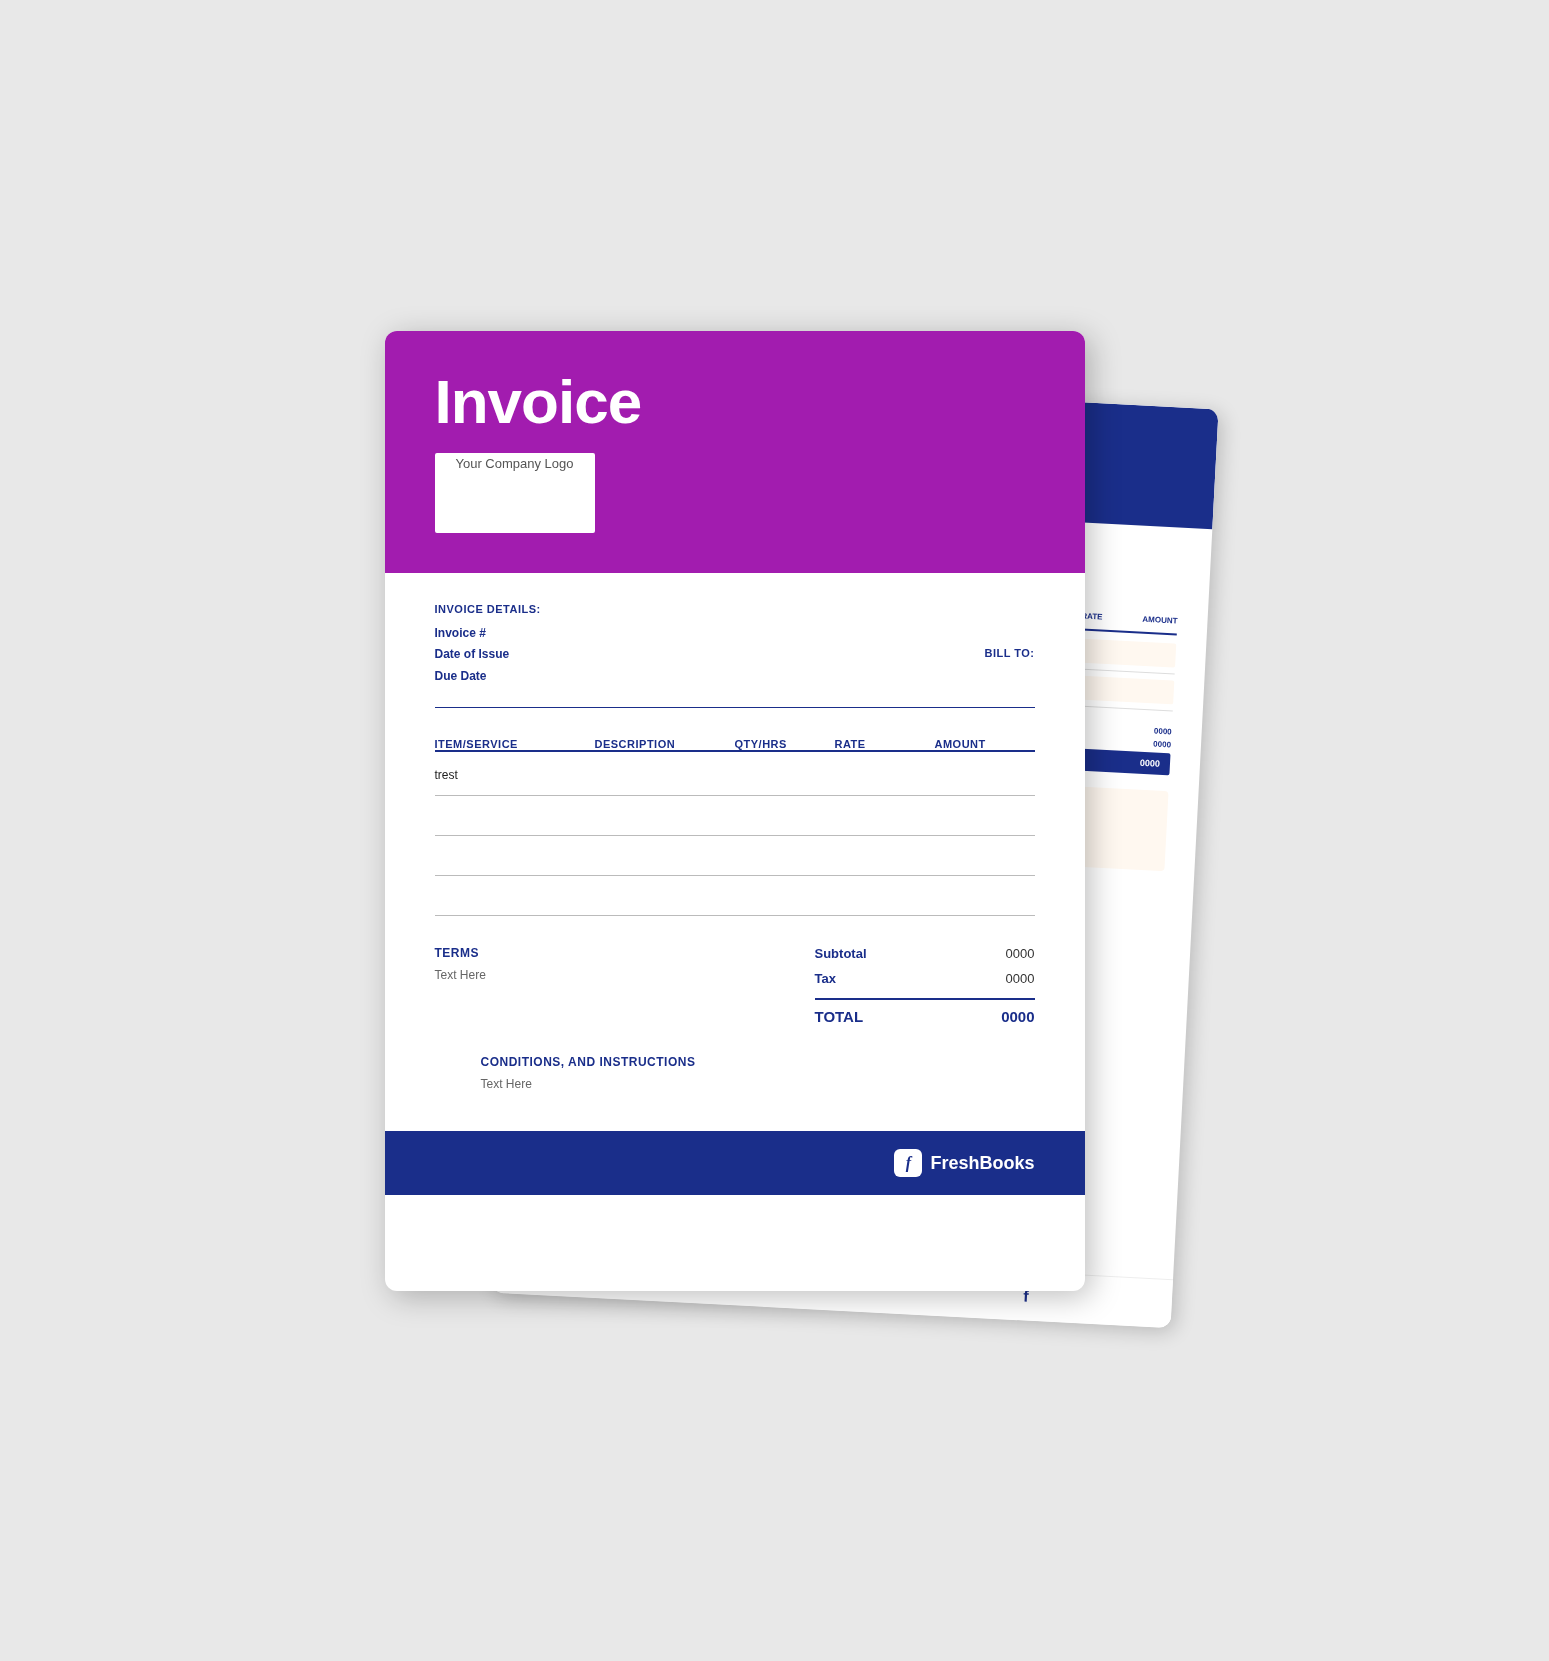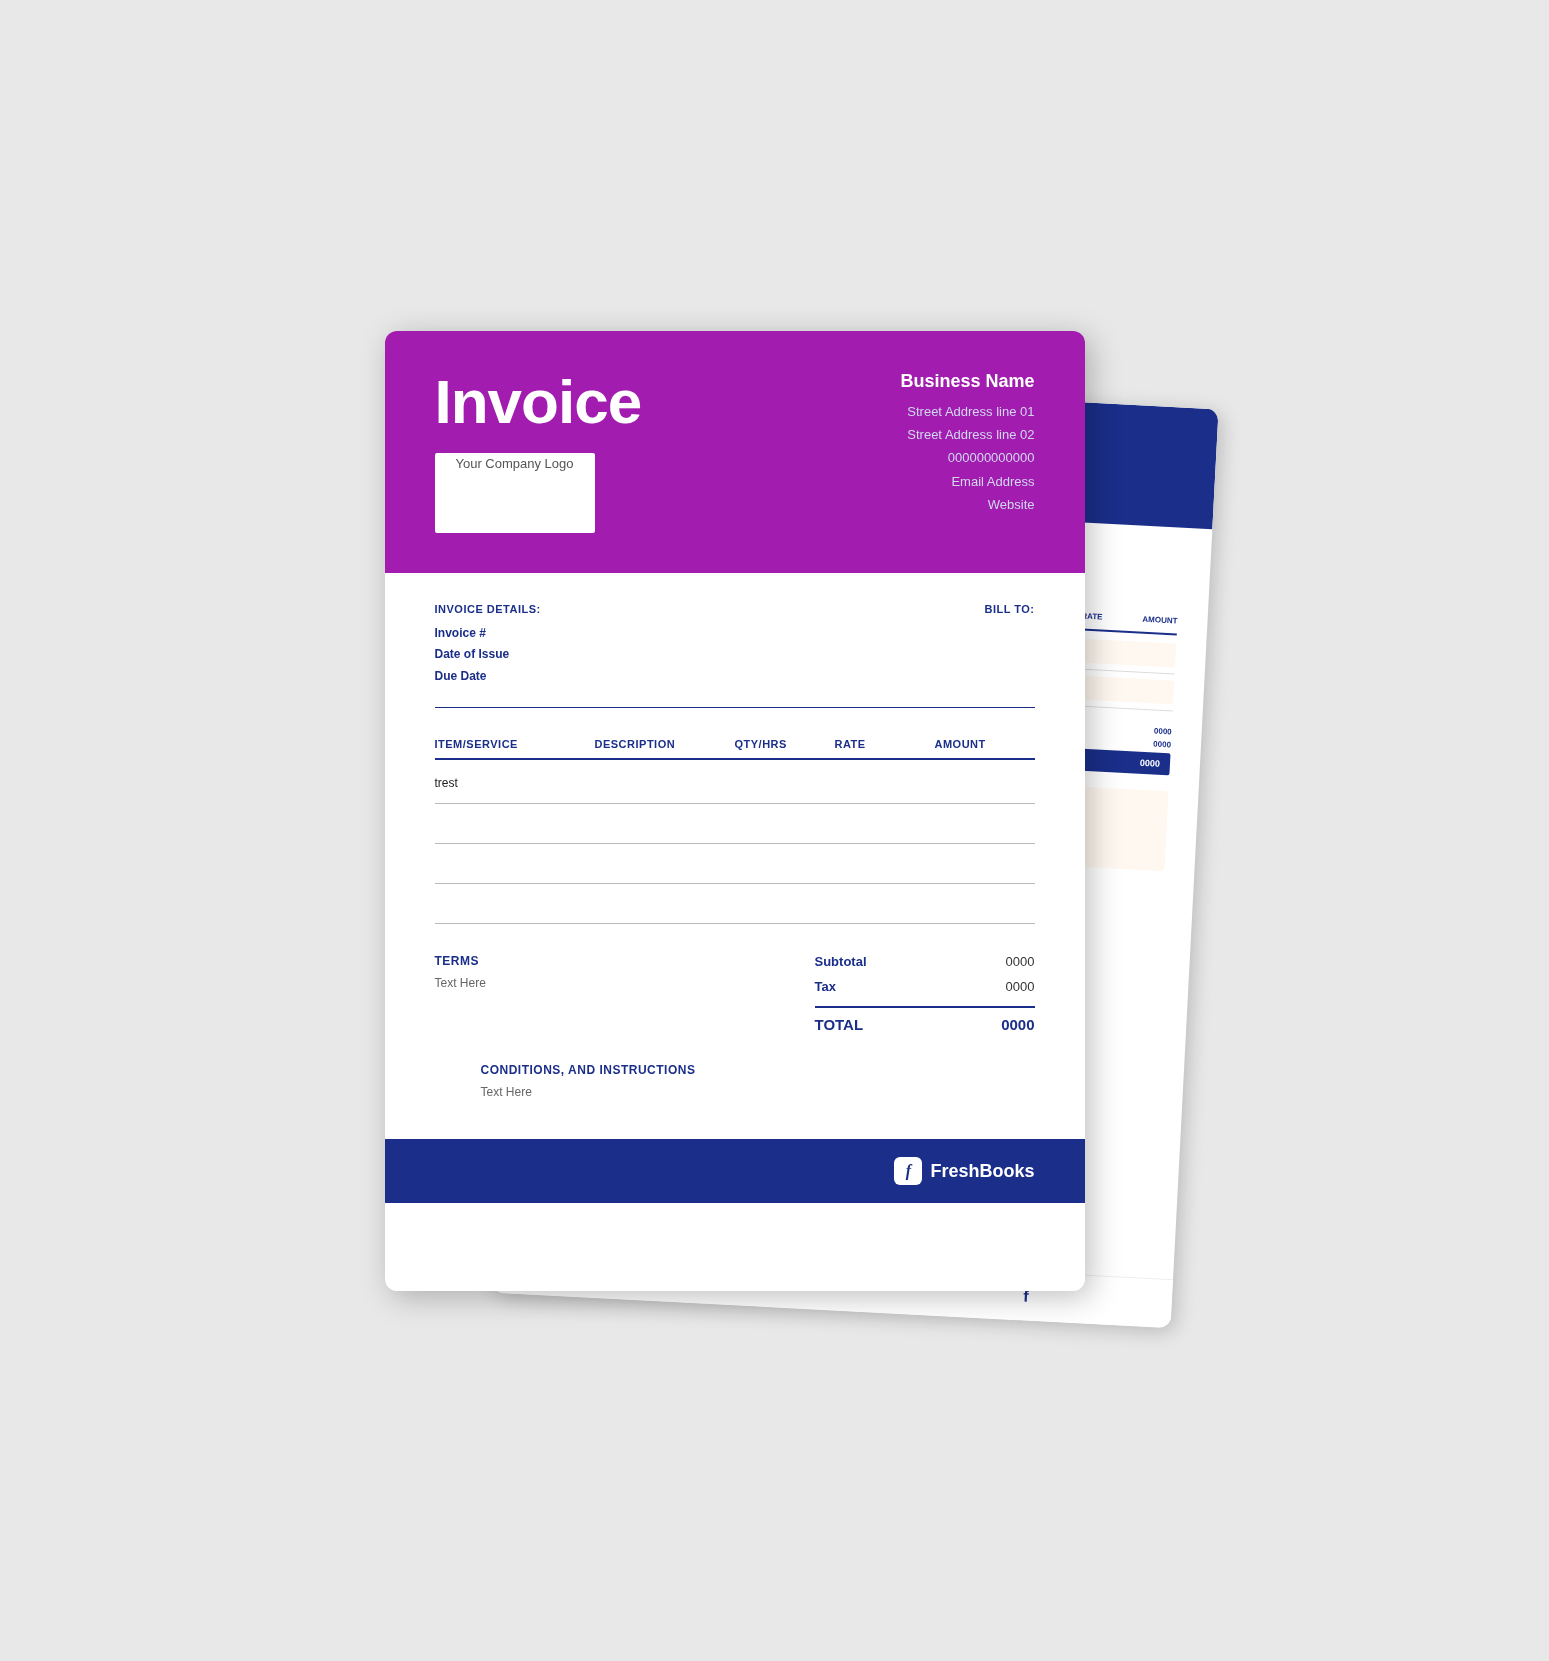"Business Name" div.front-header-right { html: <div> <div>Business Name</div> <div> <div>Street Address line 01</div> <div>Street Address line 02</div> <div>000000000000</div> <div>Email Address</div> <div>Website</div> </div> </div> -> none }
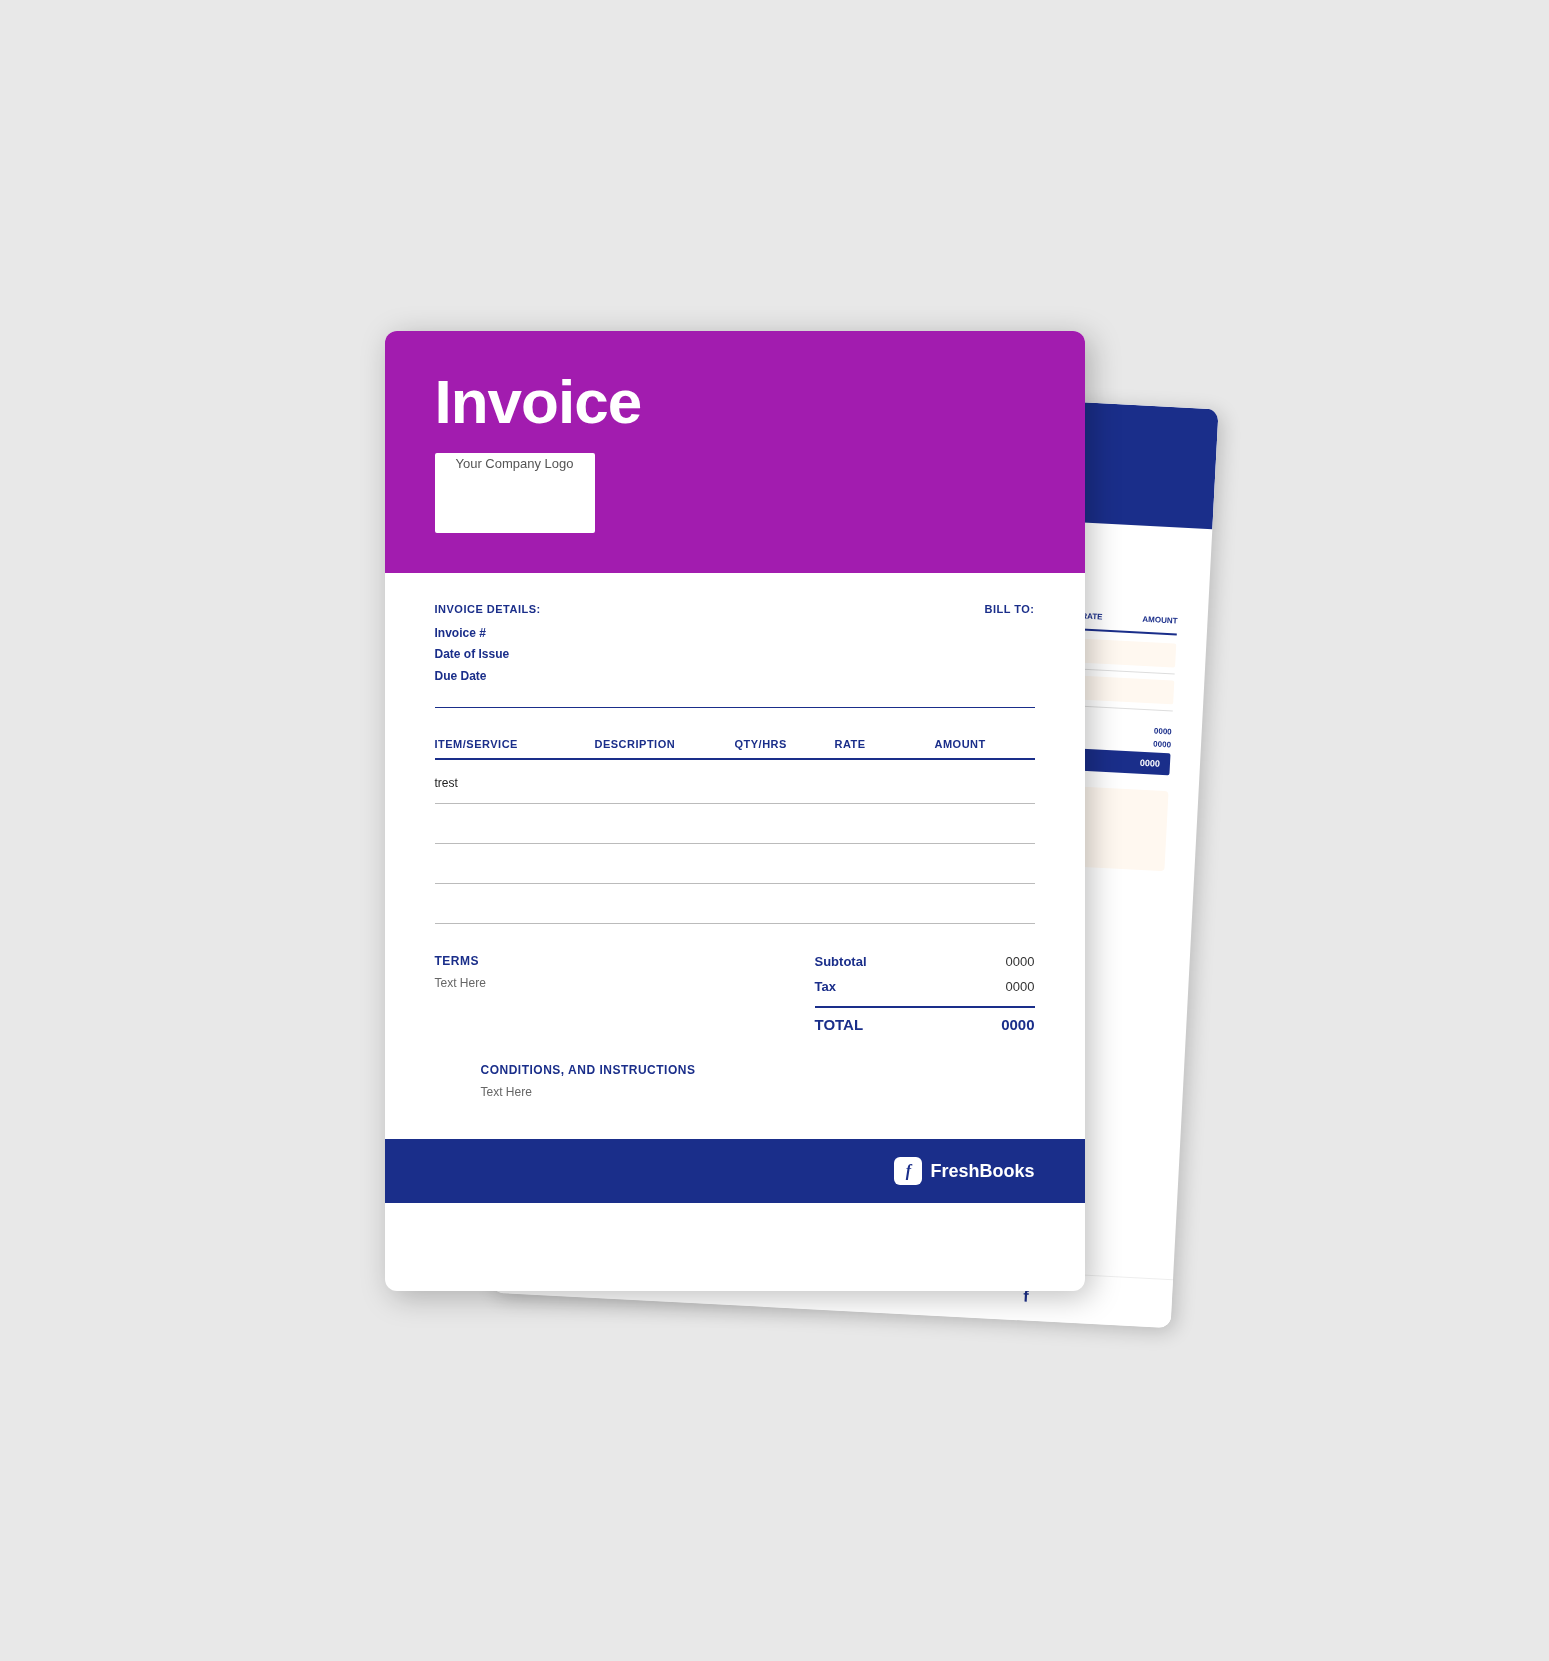"BILL TO:" .bill-to-label { margin-top: none -> 44px }
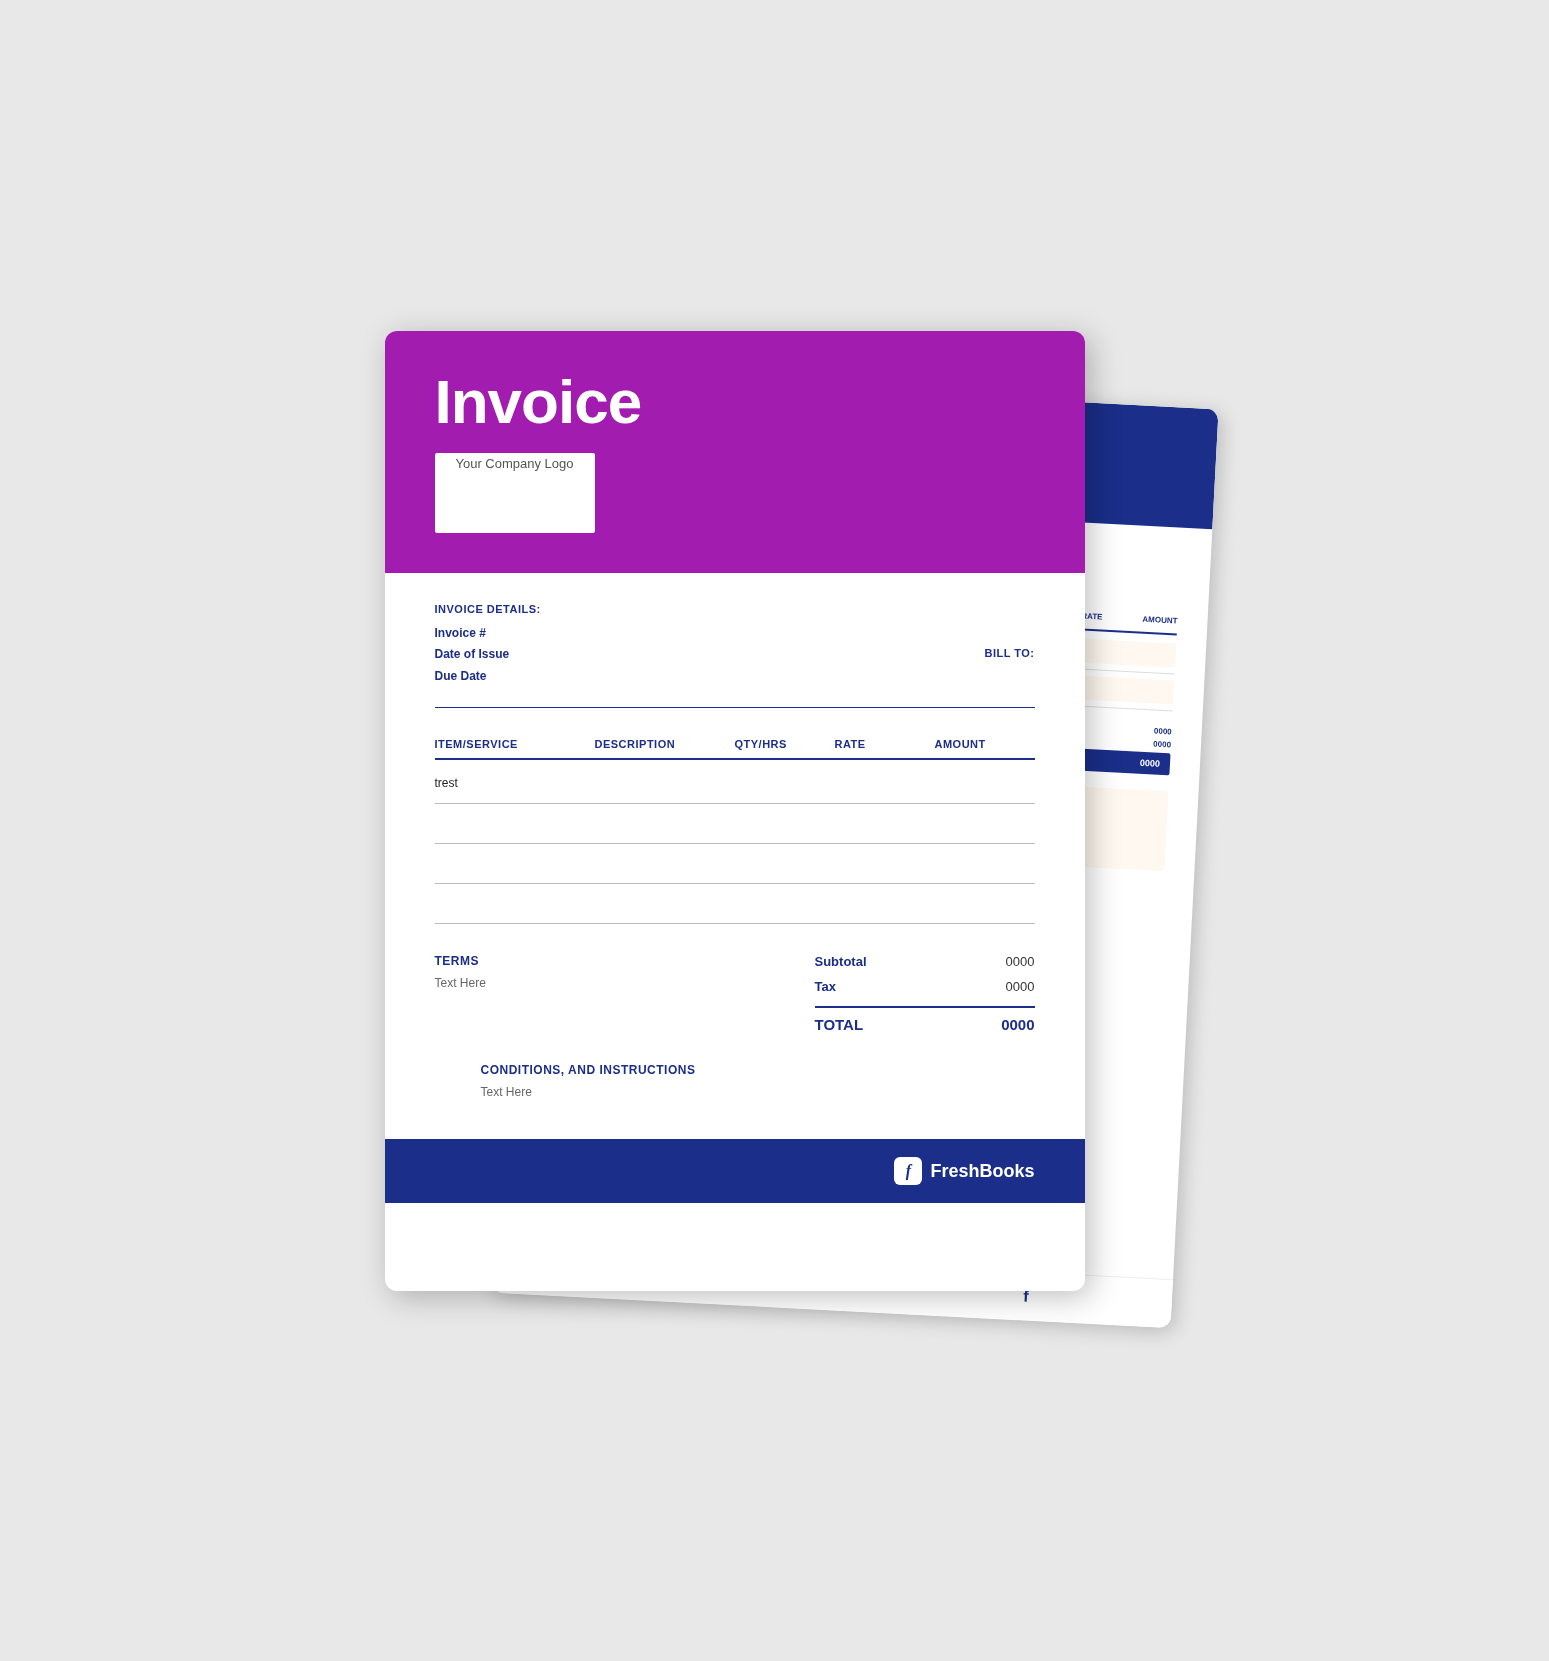"ITEM/SERVICE" .items-table-header { padding-bottom: 8px -> none }
